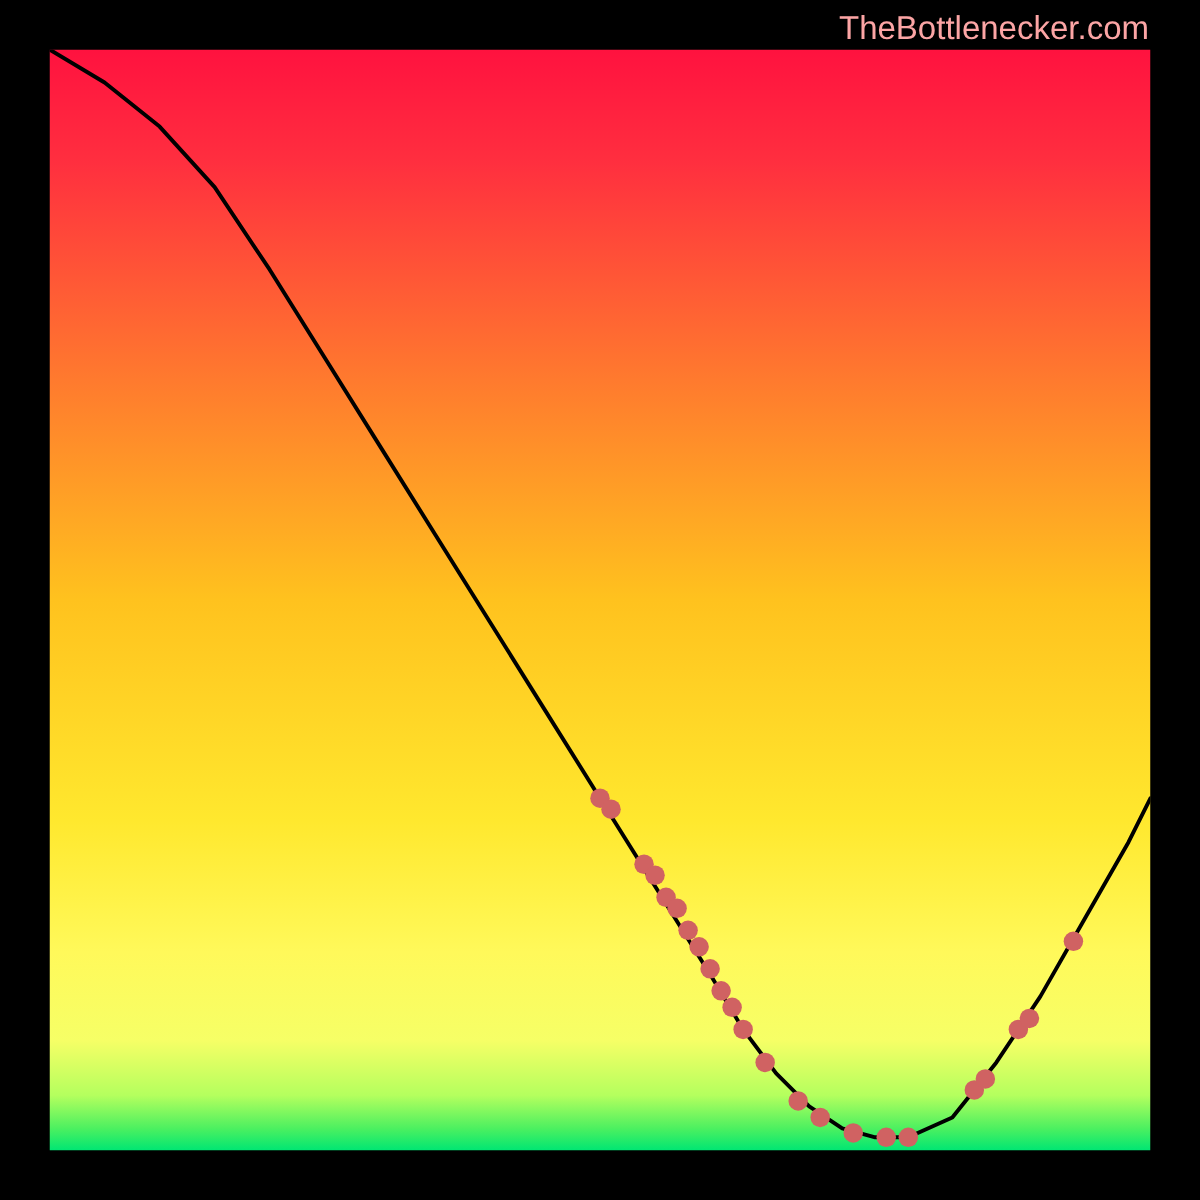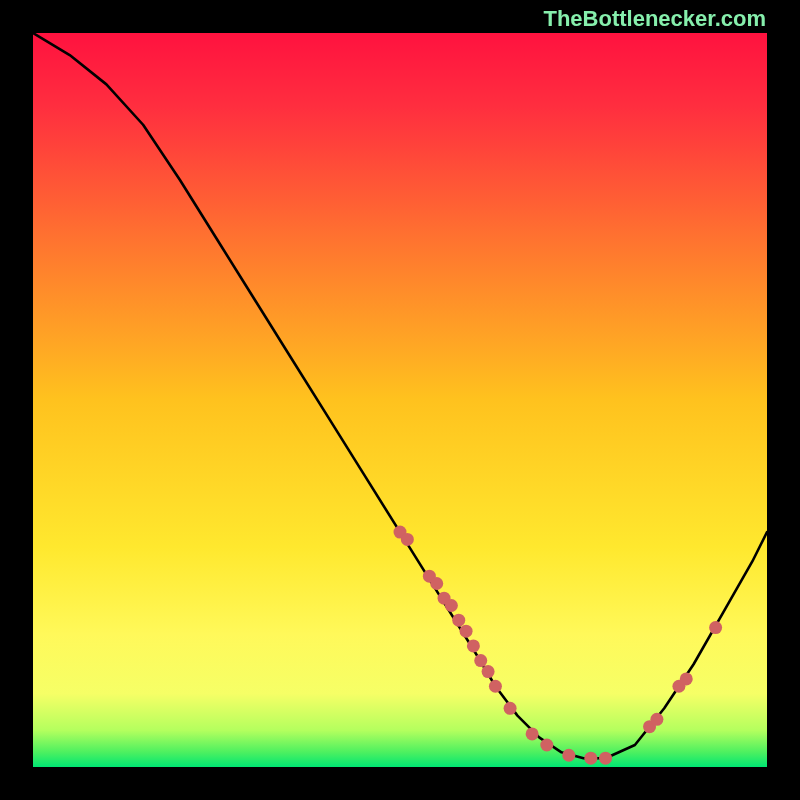"TheBottlenecker.com" .watermark { color: #86efac -> #fca5a5; font-weight: 700 -> 400 }
